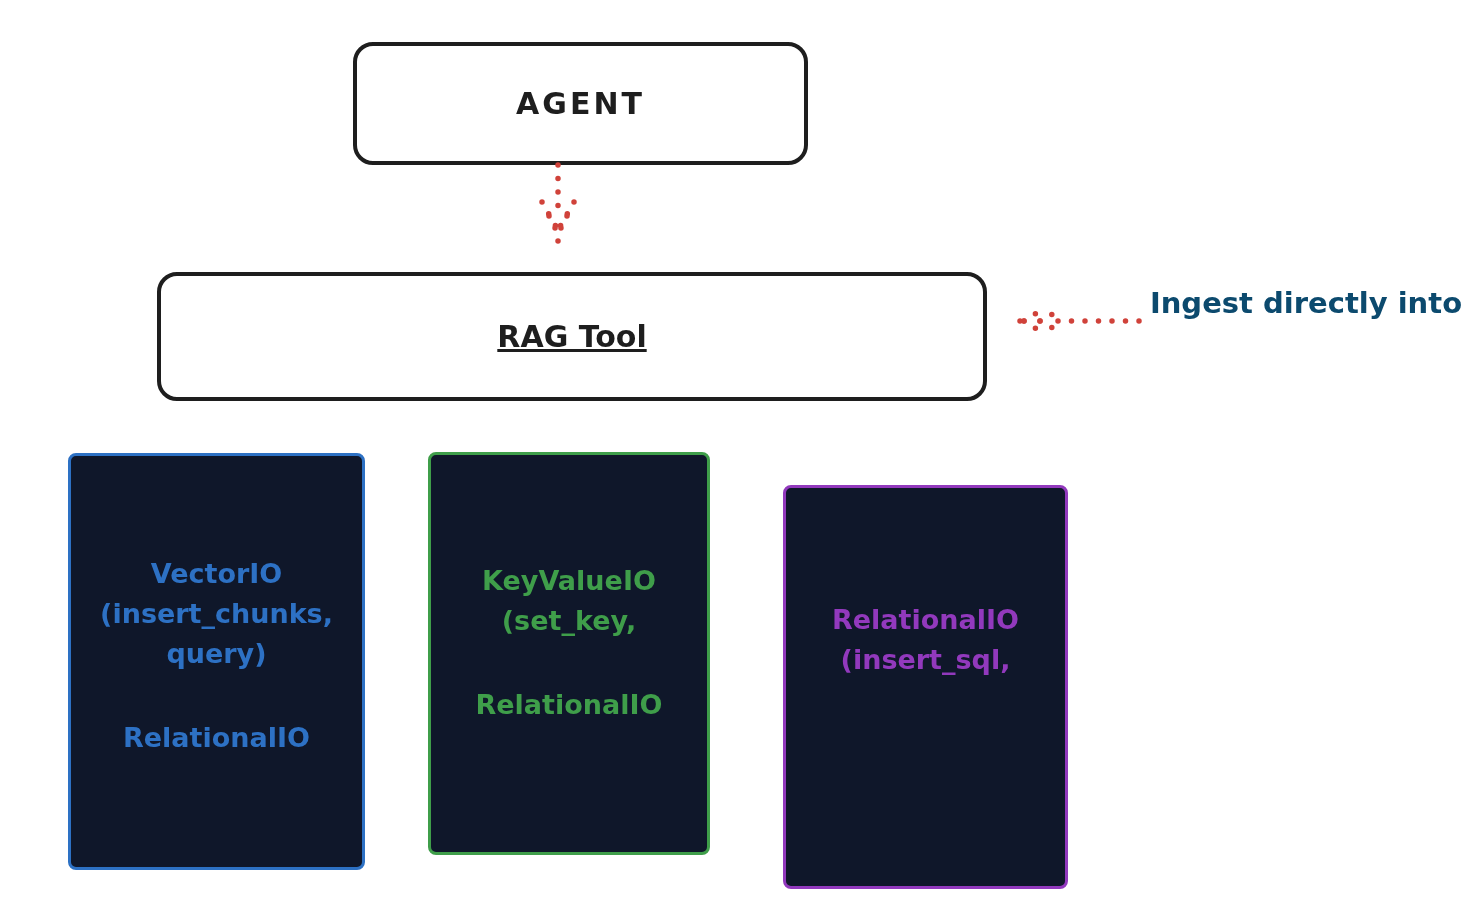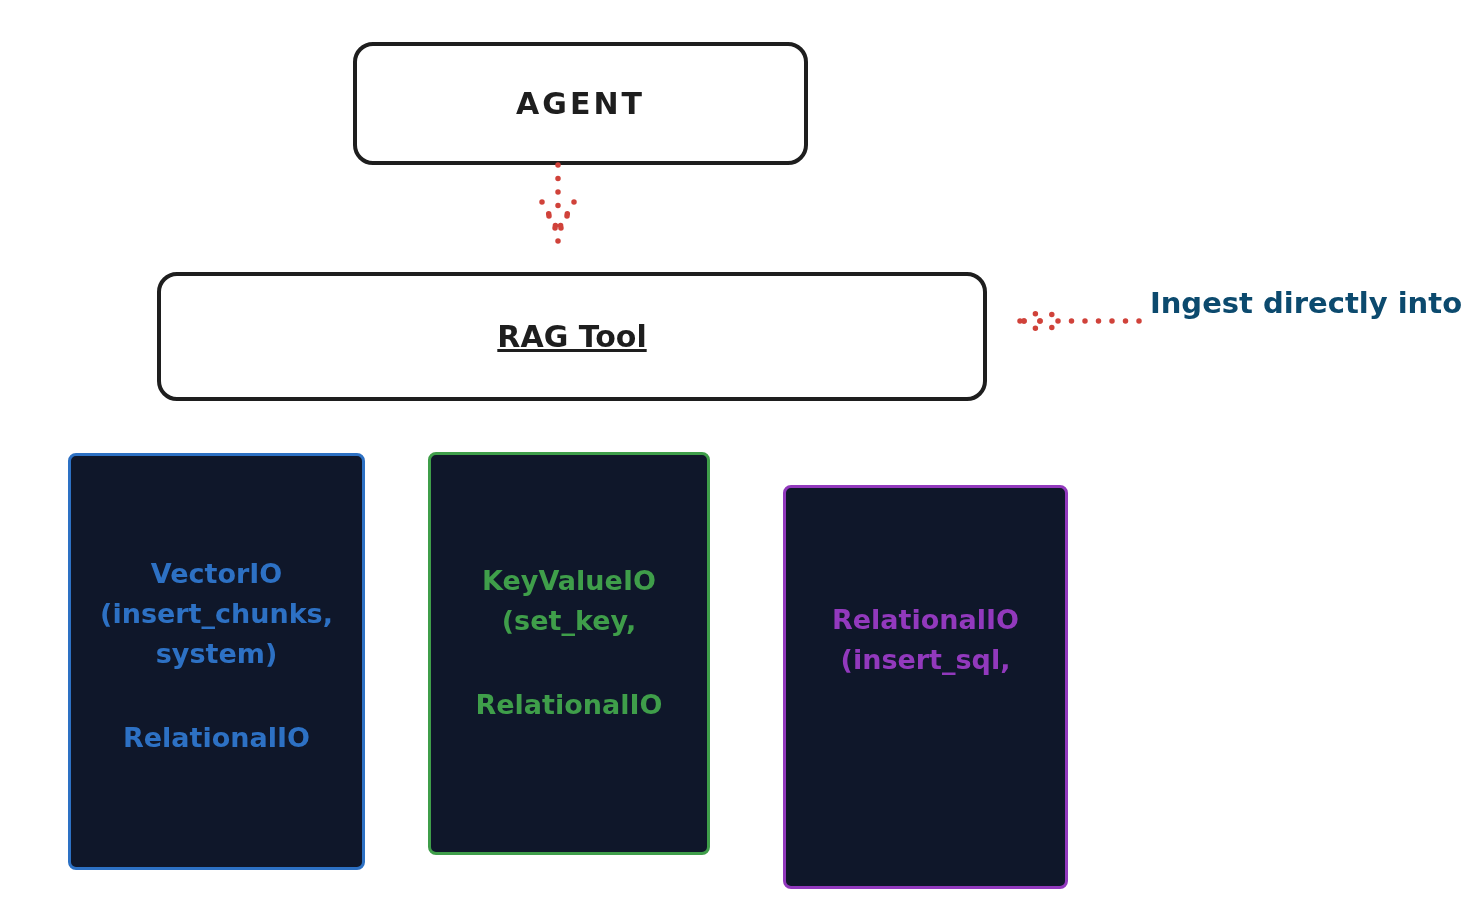"system)" div.card-line { text: system -> query }
